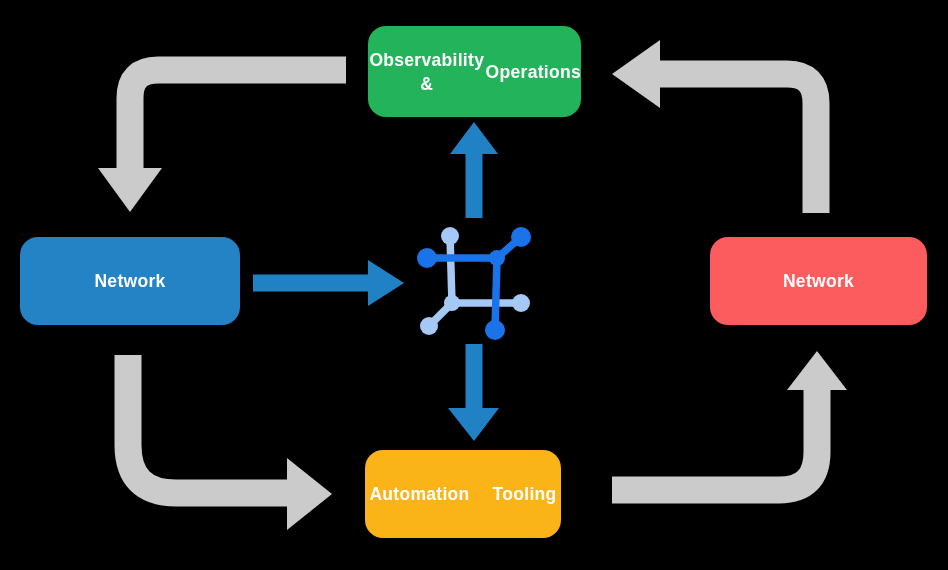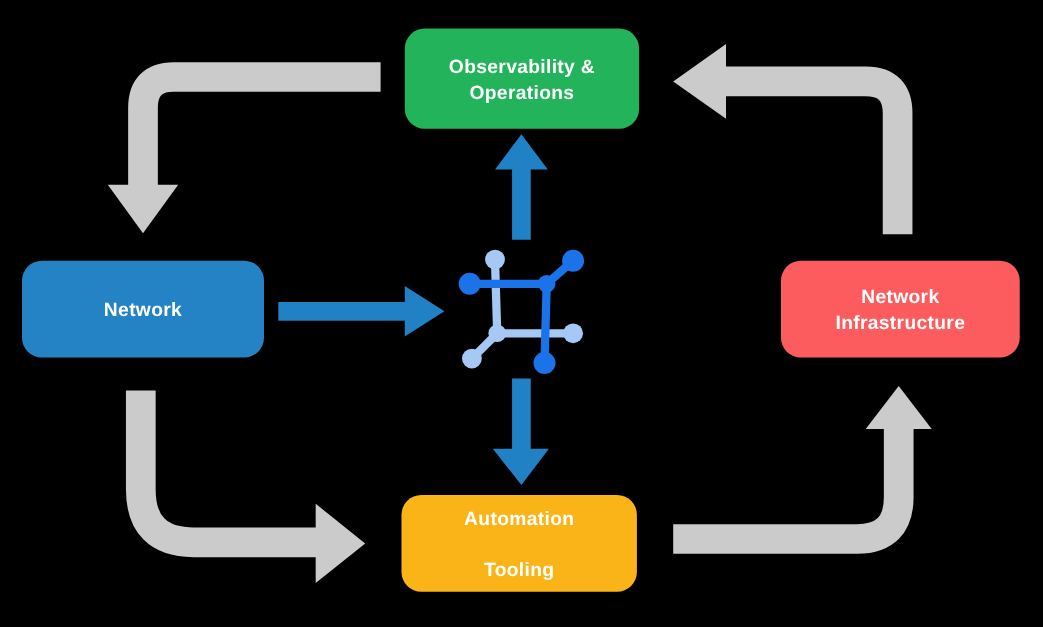"Observability &" .node { flex-direction: column -> none }
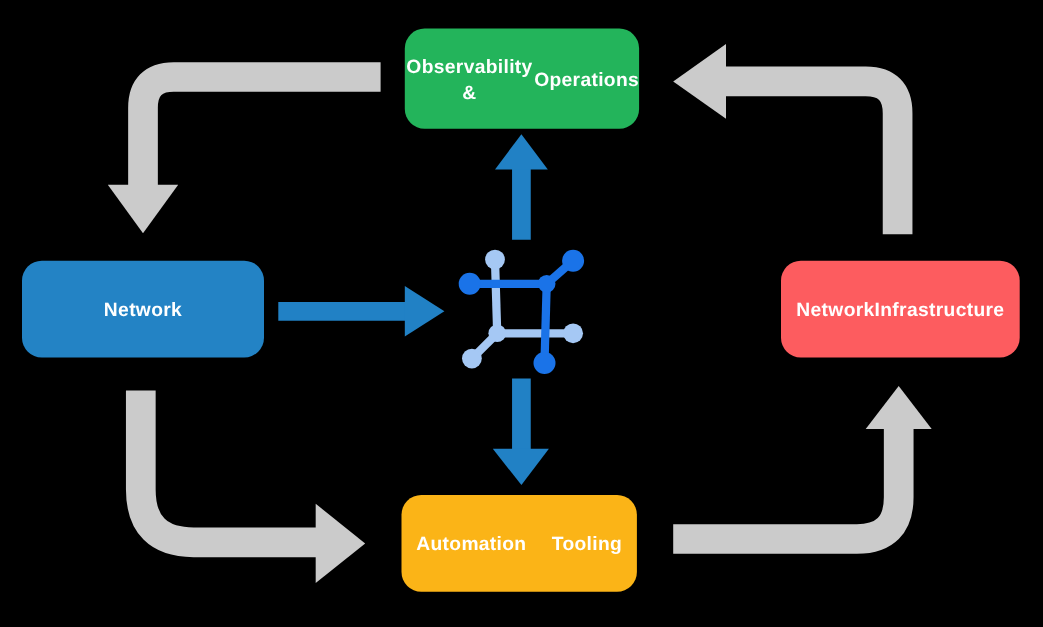"Infrastructure" span { html: <span>Infrastructure</span> -> none }
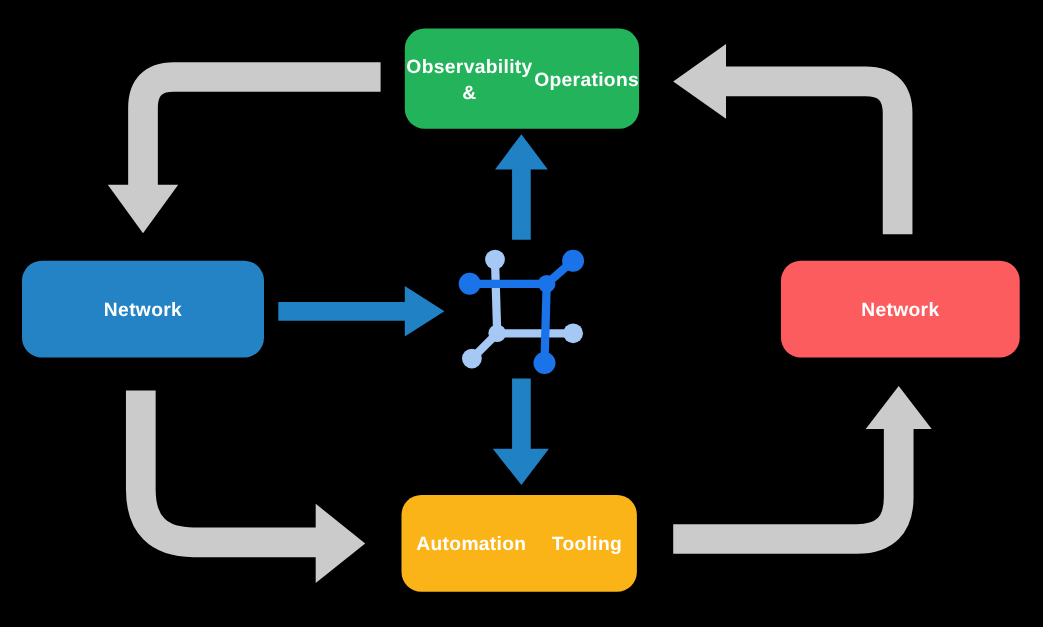"Automation" .node-automation { width: 214px -> 196px }
